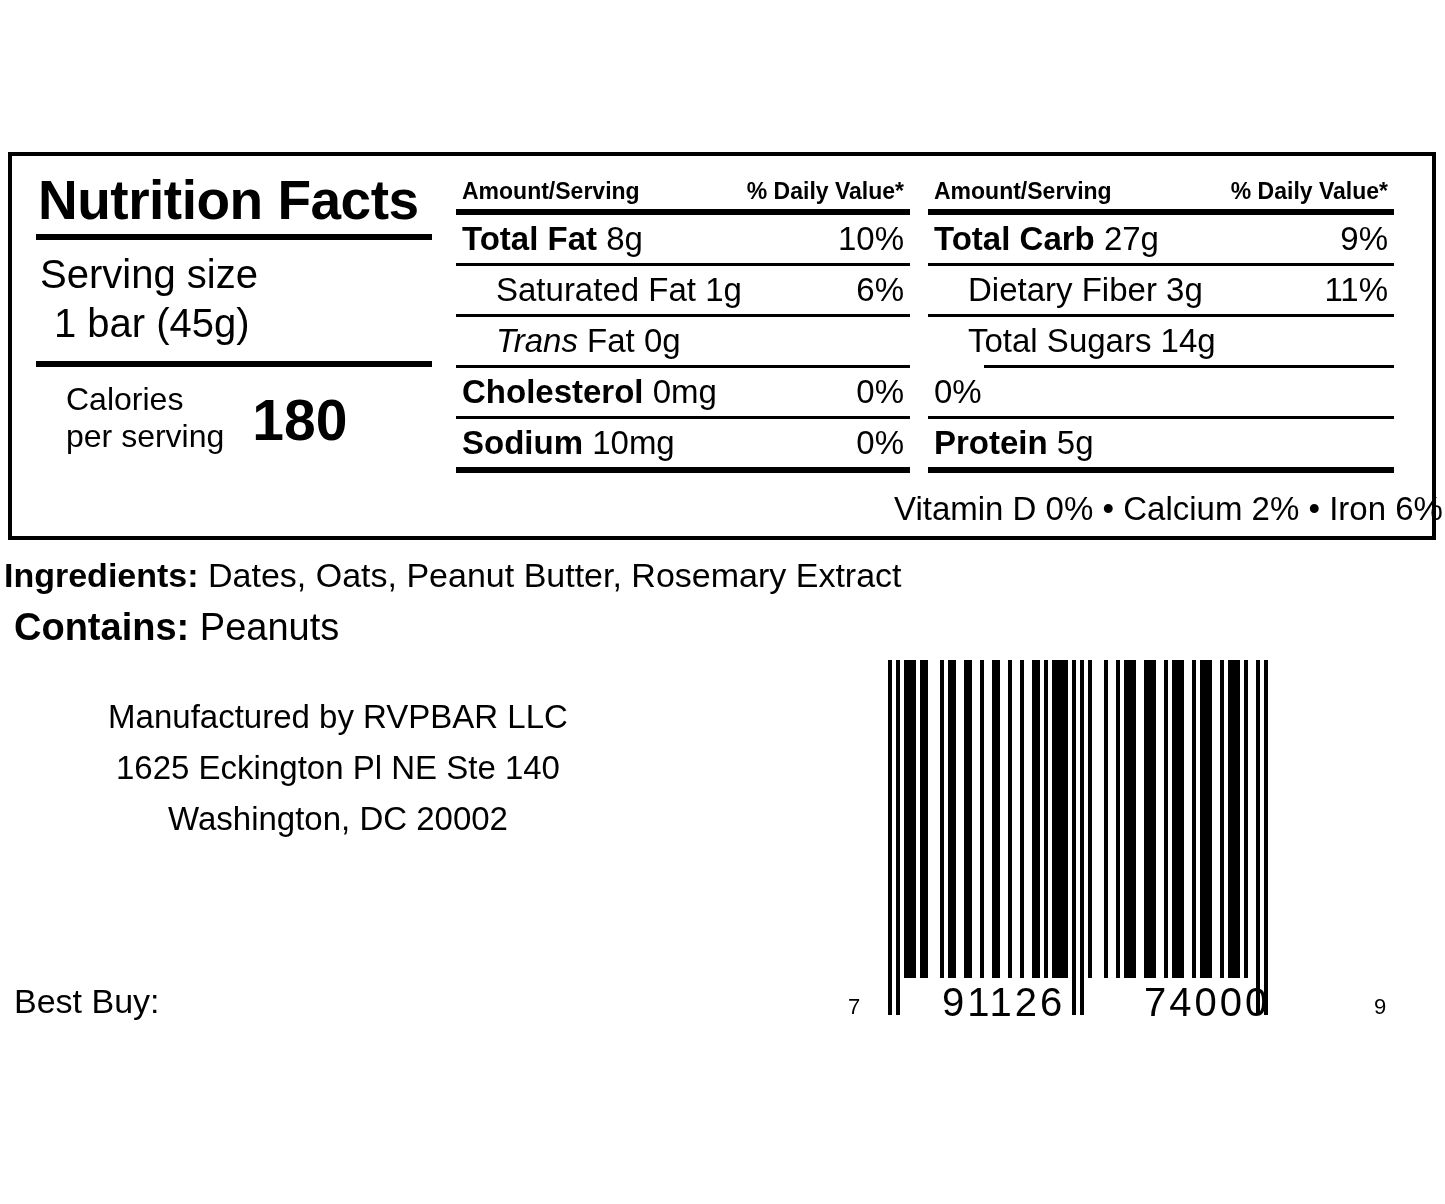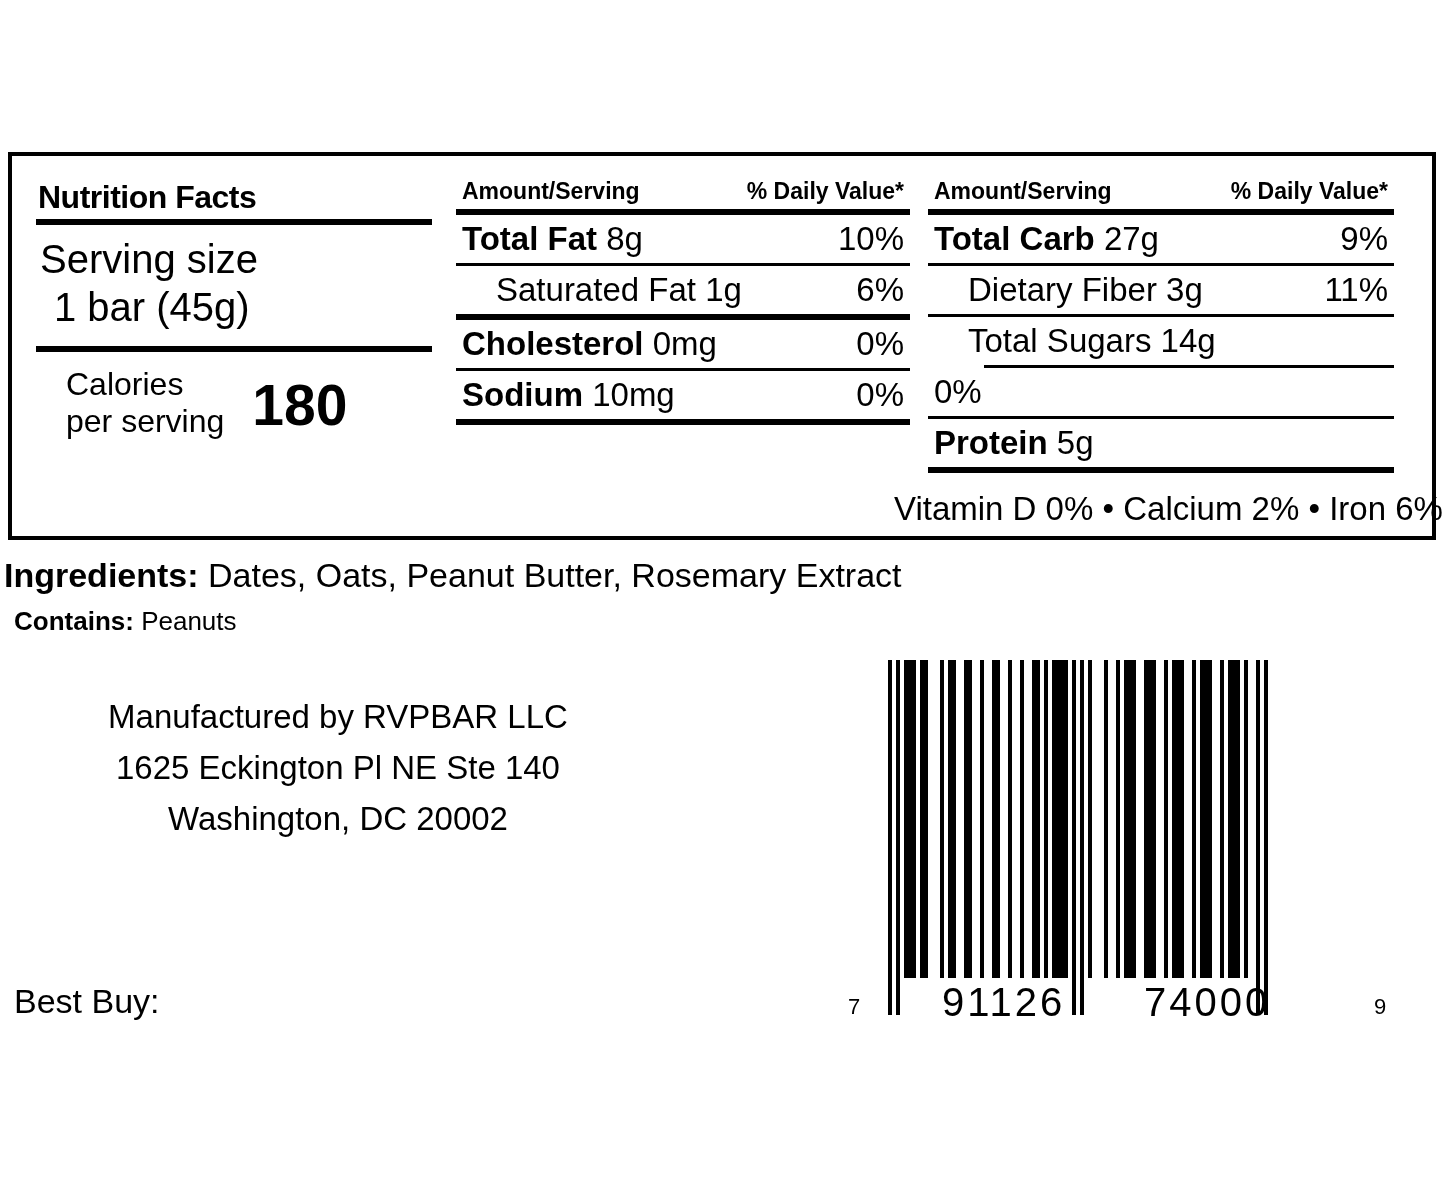"Nutrition Facts" .nf-title { font-size: 32px -> 55px; margin: 17px 0 4px 4px -> 8px 0 4px 4px }
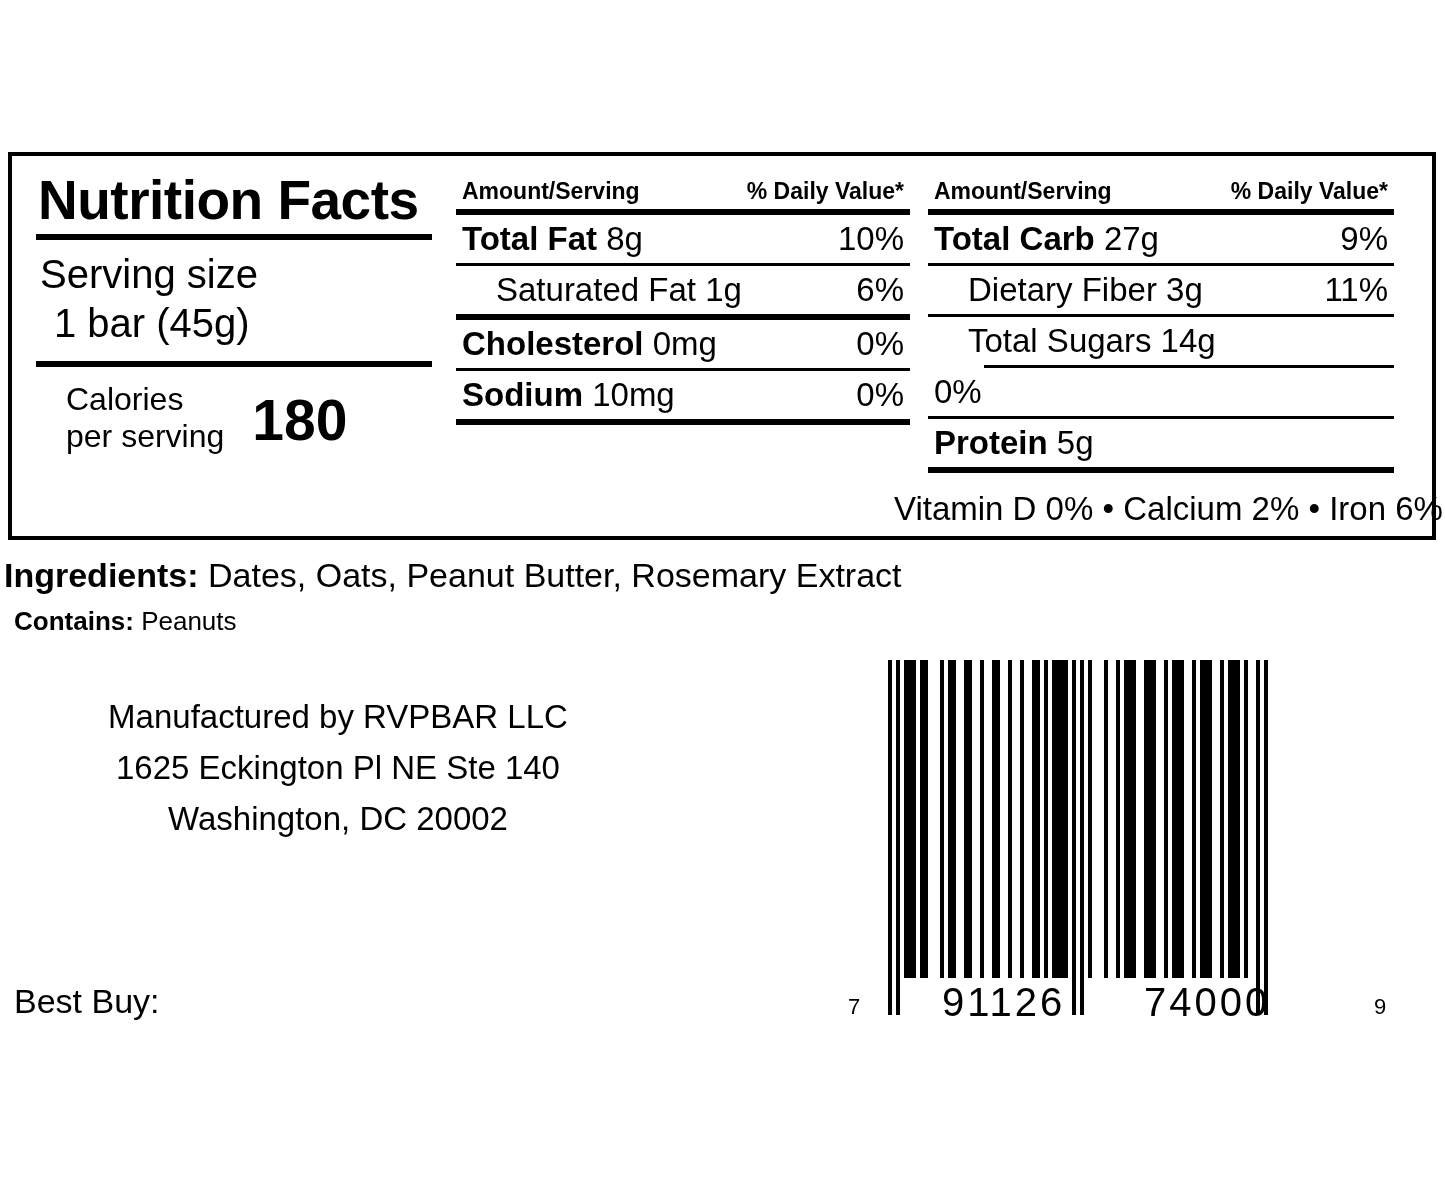"Trans Fat 0g" div.nf-line { html: none -> <div> <span><span>Trans</span> <span>Fat 0g</span></span> <span></span> </div> }
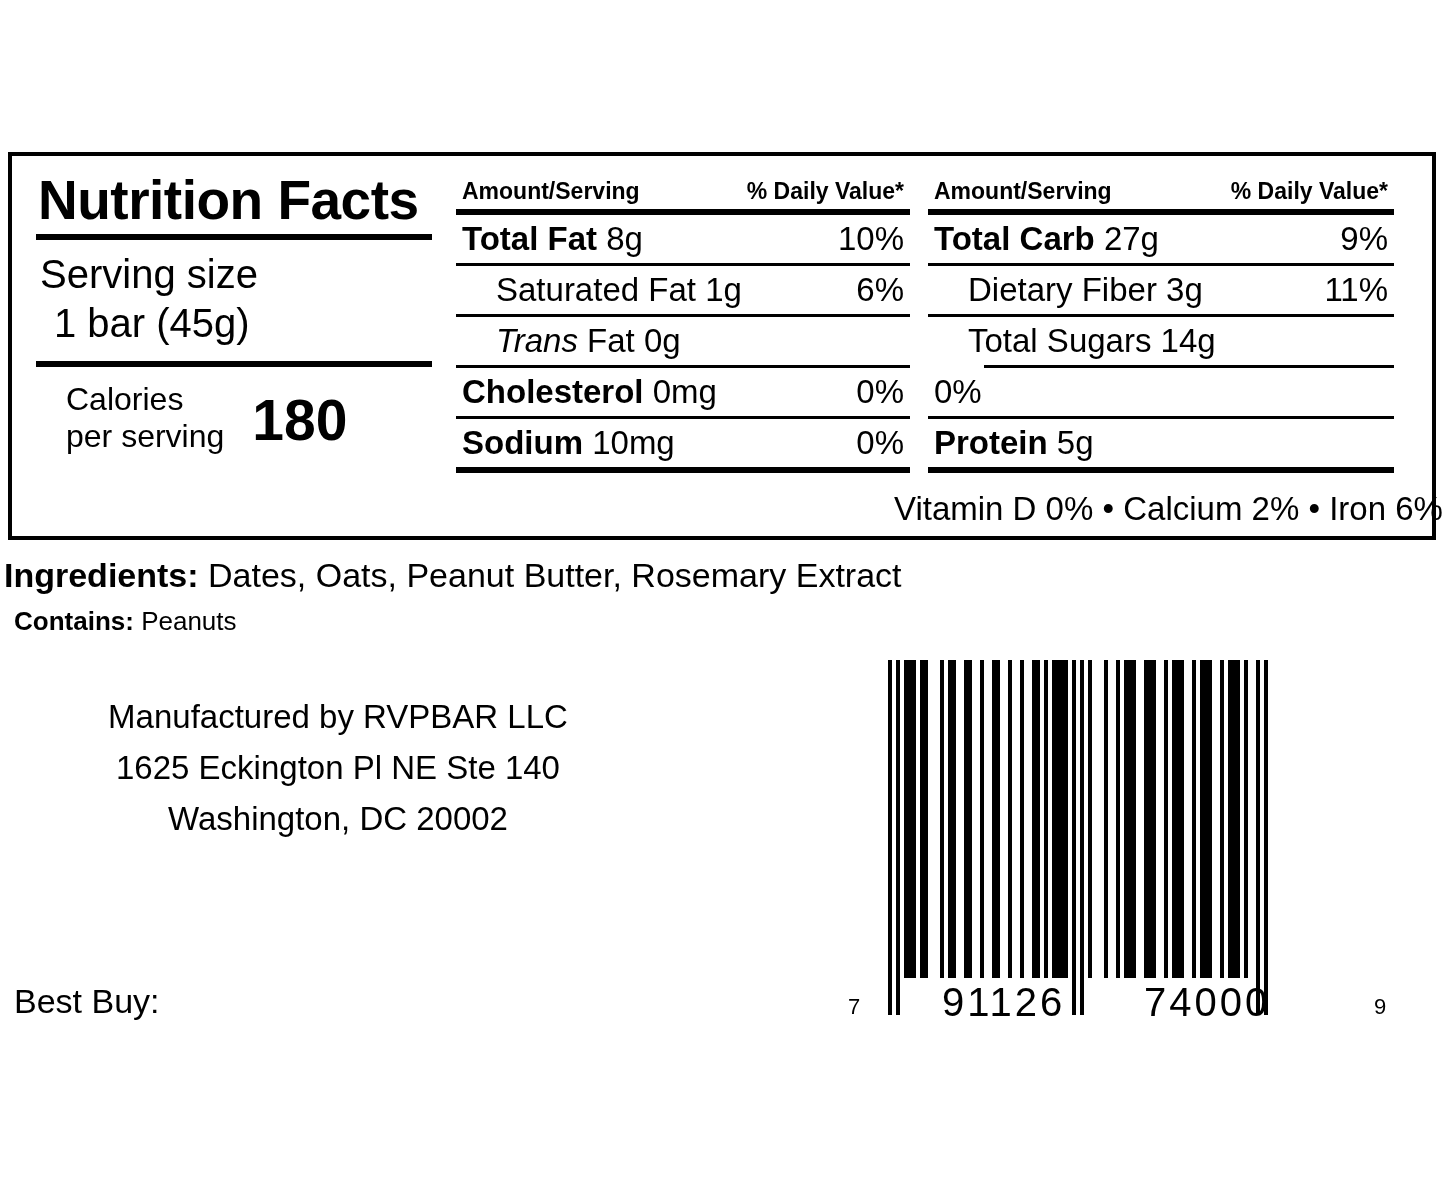"Contains: Peanuts" .contains { font-size: 26px -> 38px }
